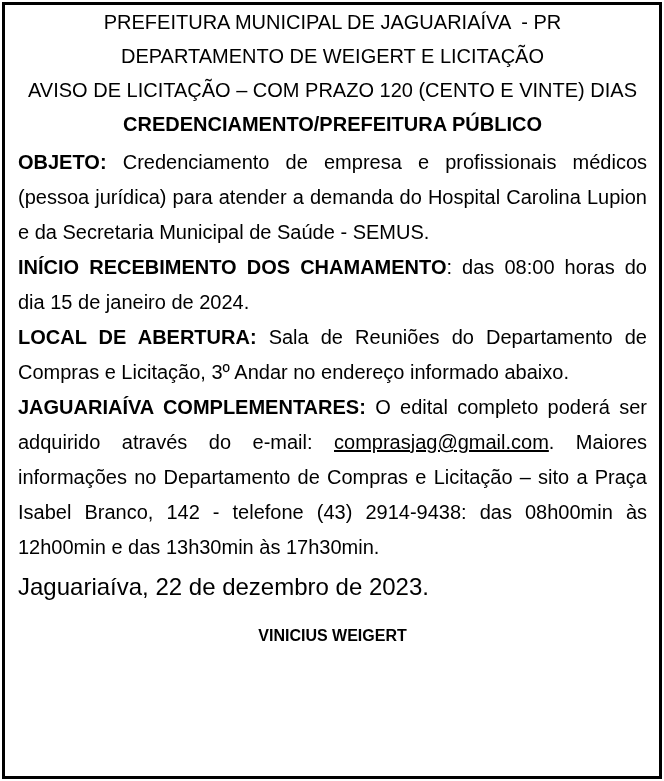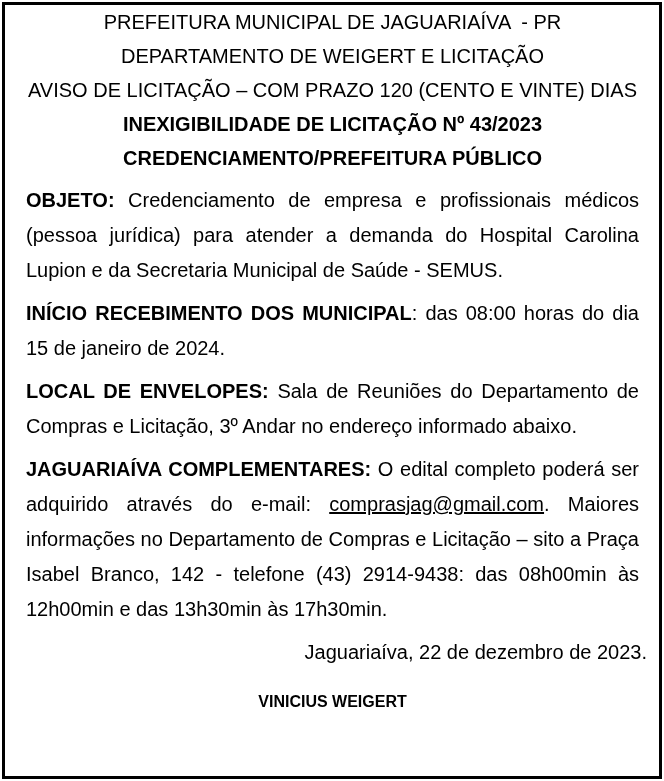"INEXIGIBILIDADE DE LICITAÇÃO Nº 43/2023" div.title-line { html: <div>INEXIGIBILIDADE DE LICITAÇÃO Nº 43/2023</div> -> none }
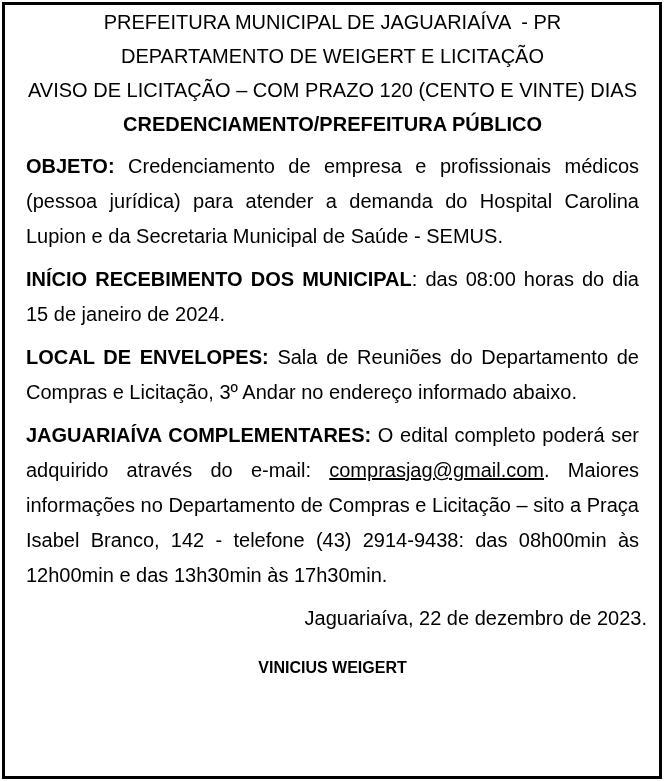"OBJETO: Credenciamento de empresa e" .para { margin: 8px -> 0 }
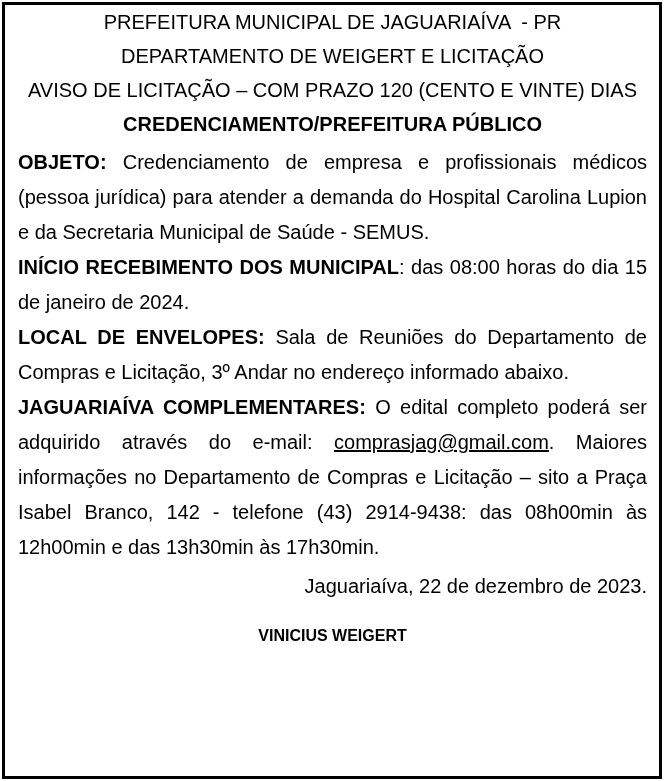"INÍCIO RECEBIMENTO DOS MUNICIPAL" span.label { text: MUNICIPAL -> CHAMAMENTO }
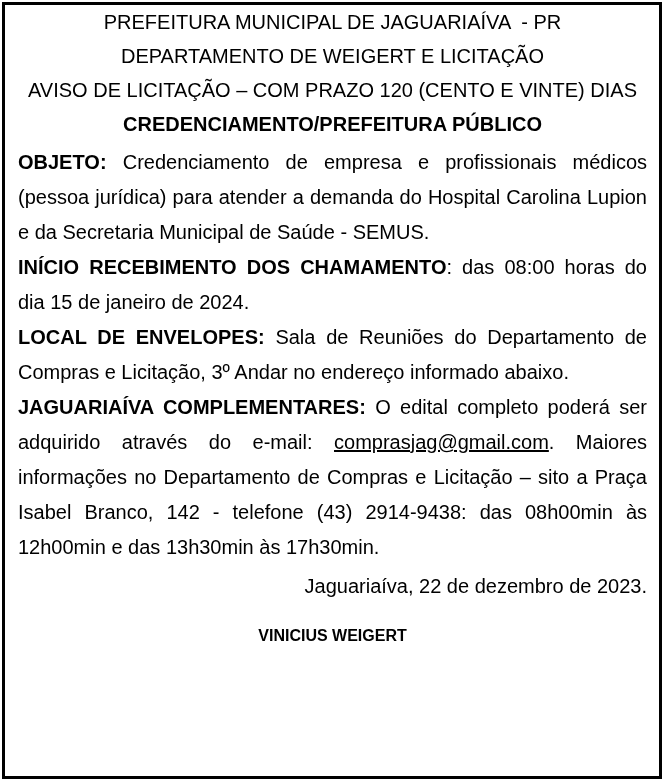"LOCAL DE ENVELOPES:" span.label { text: ENVELOPES -> ABERTURA }
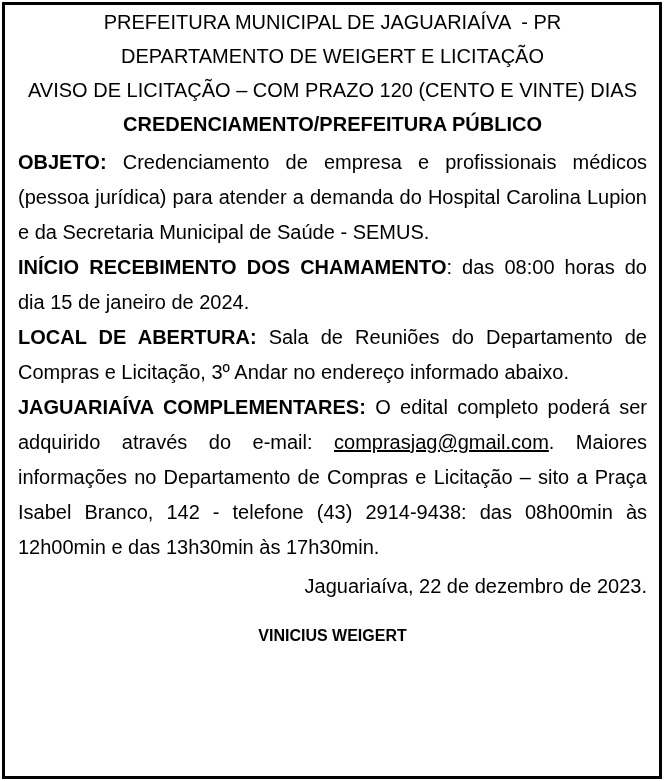"Jaguariaíva, 22 de dezembro de" .date-line { font-size: 20px -> 24px; text-align: right -> left }
